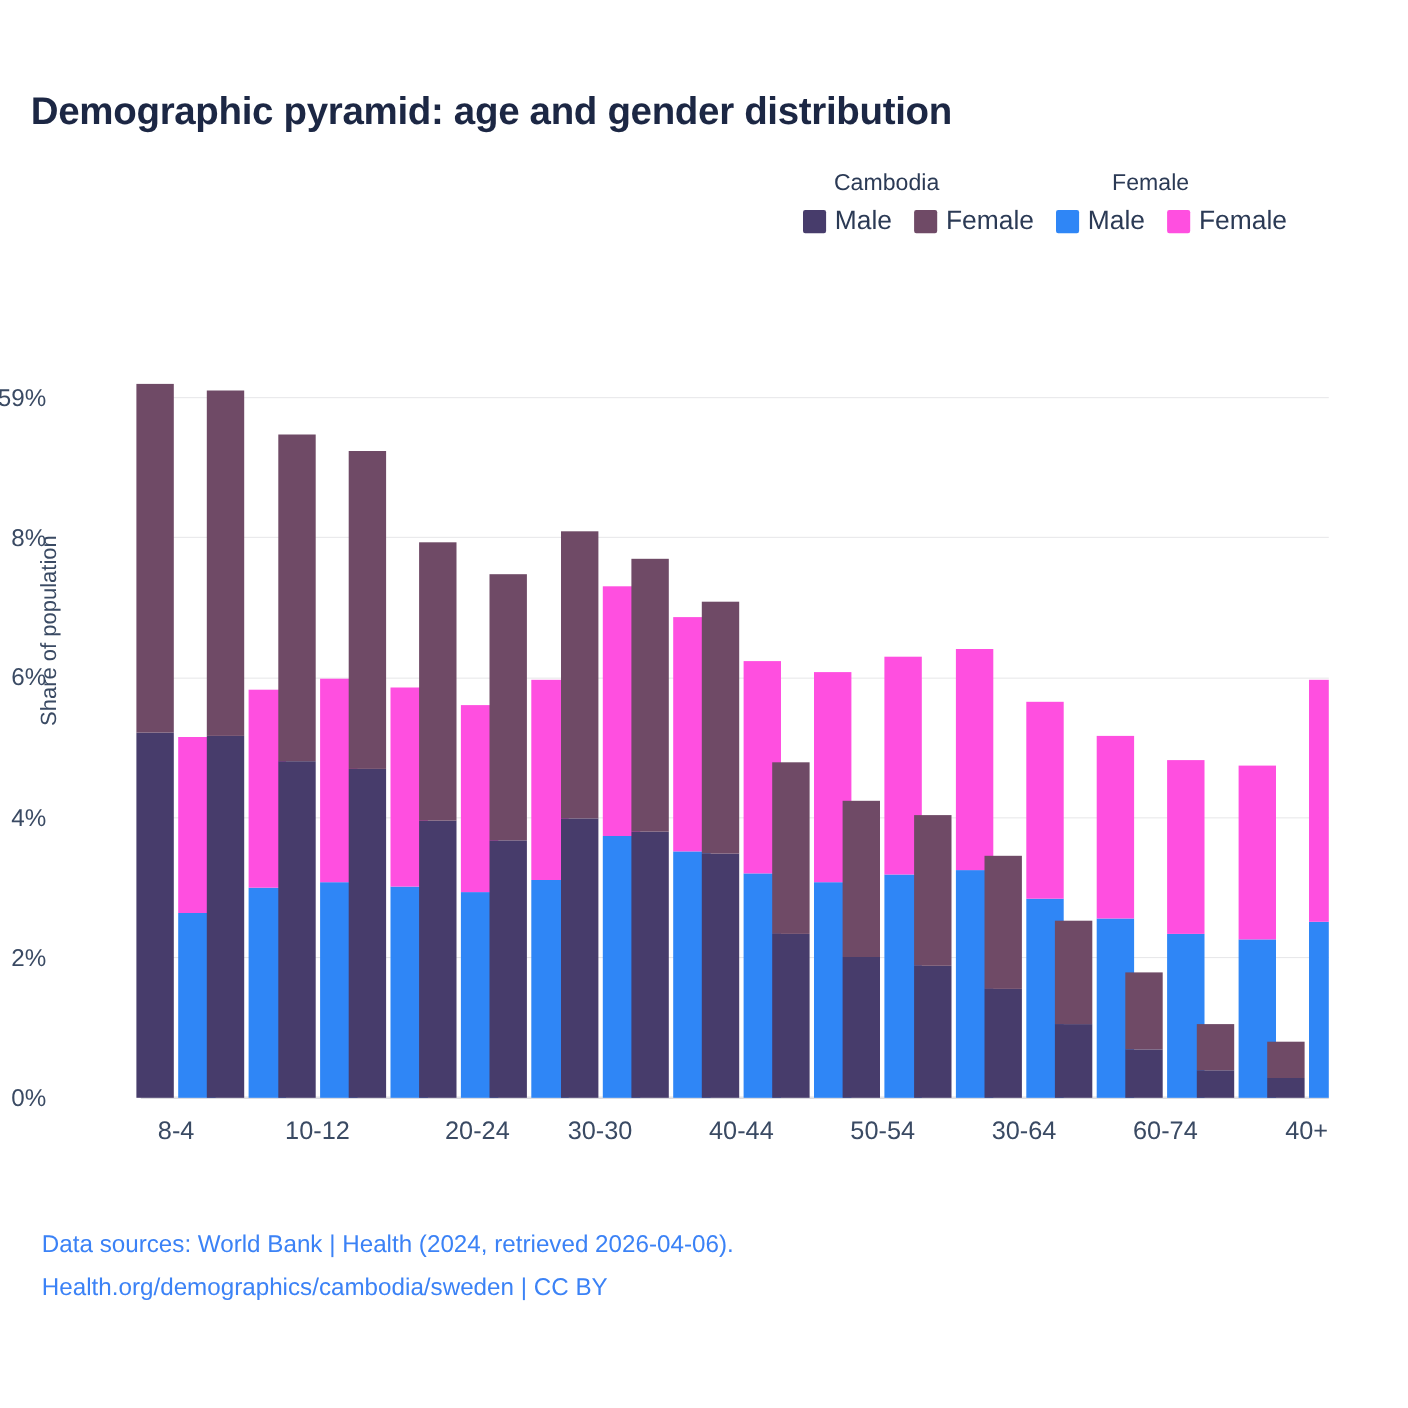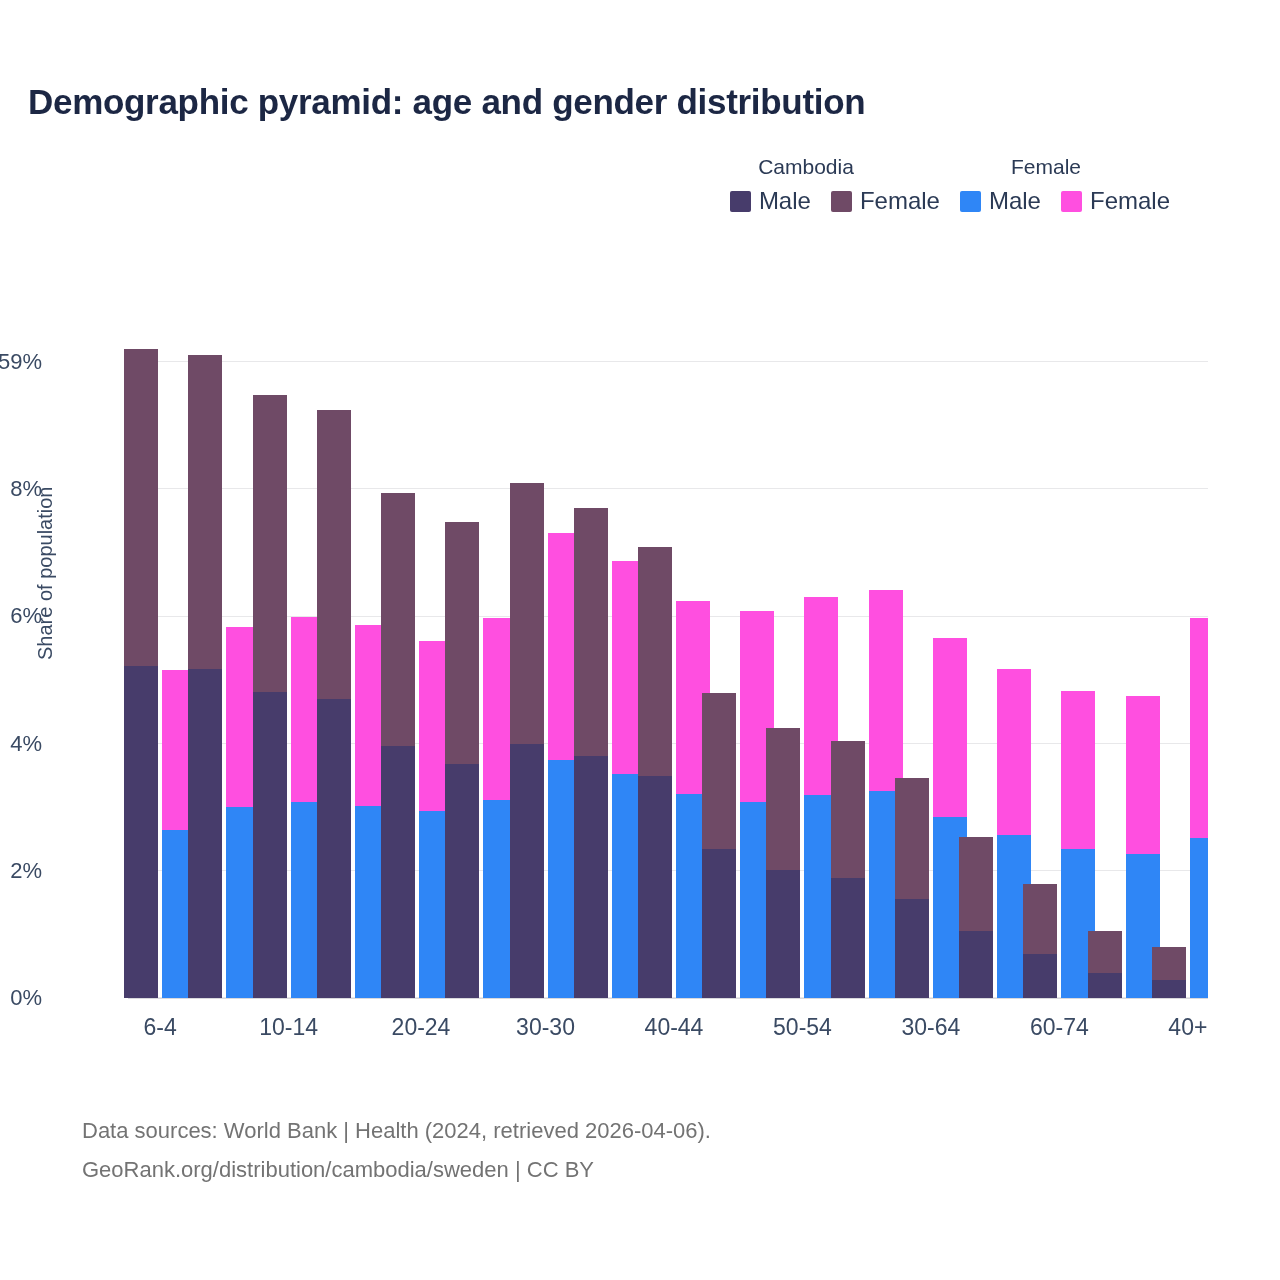"6-4" div.xtick { text: 6-4 -> 8-4 }
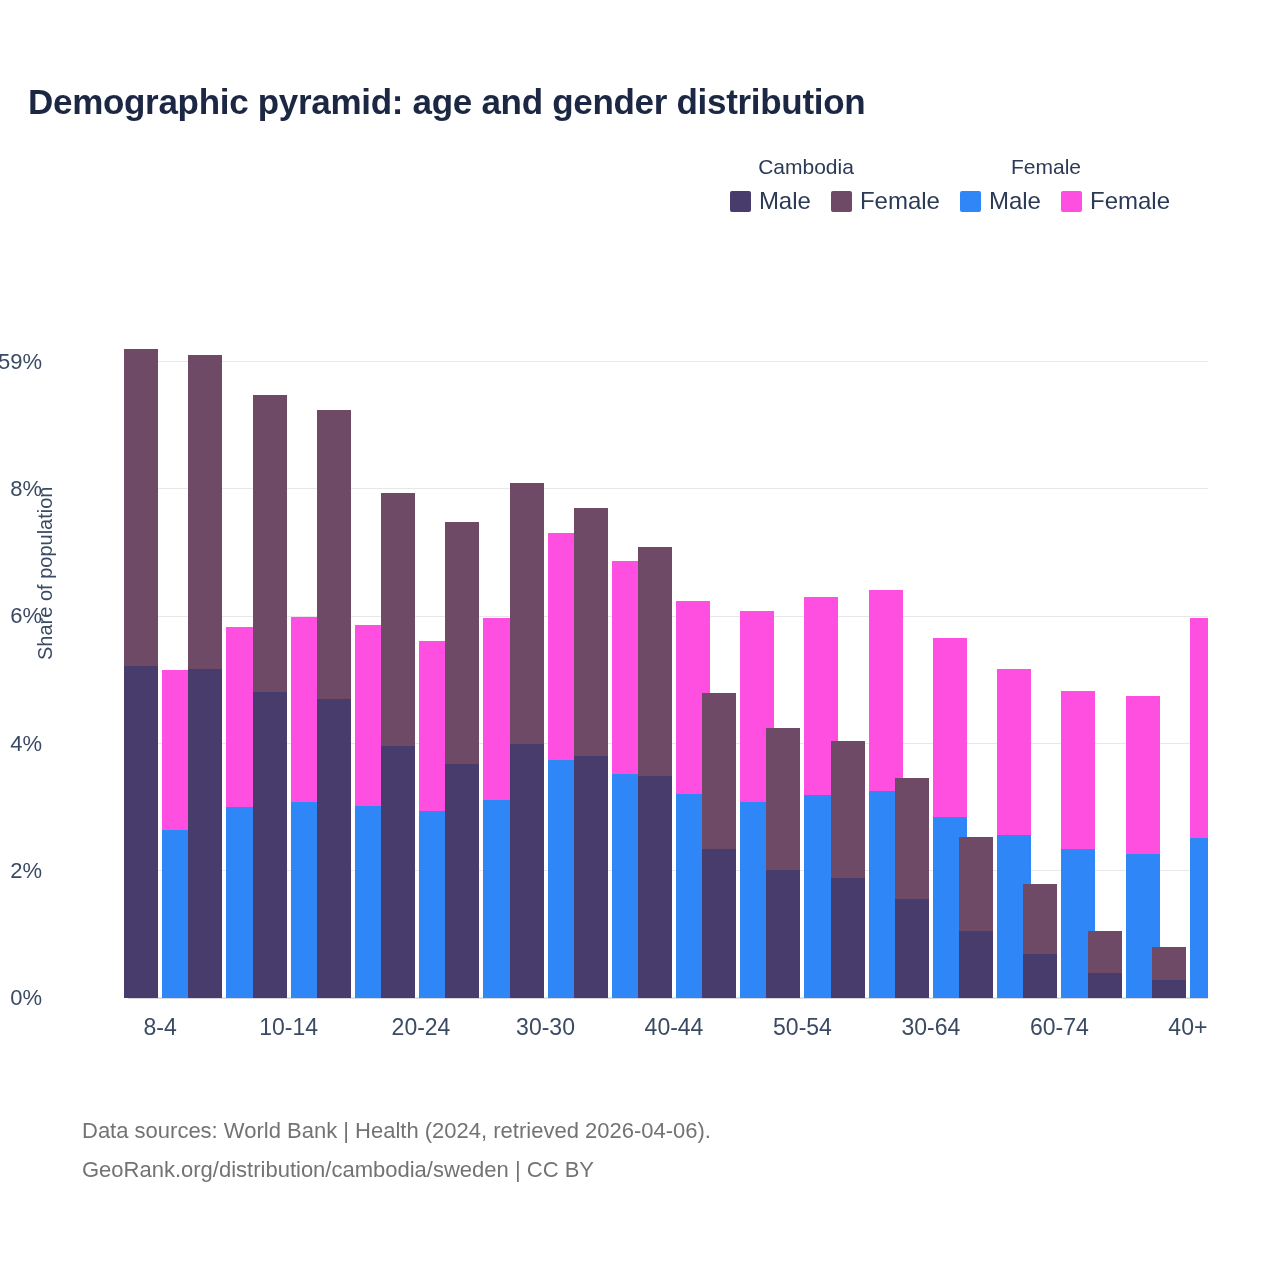"10-14" div.xtick { text: 10-14 -> 10-12 }
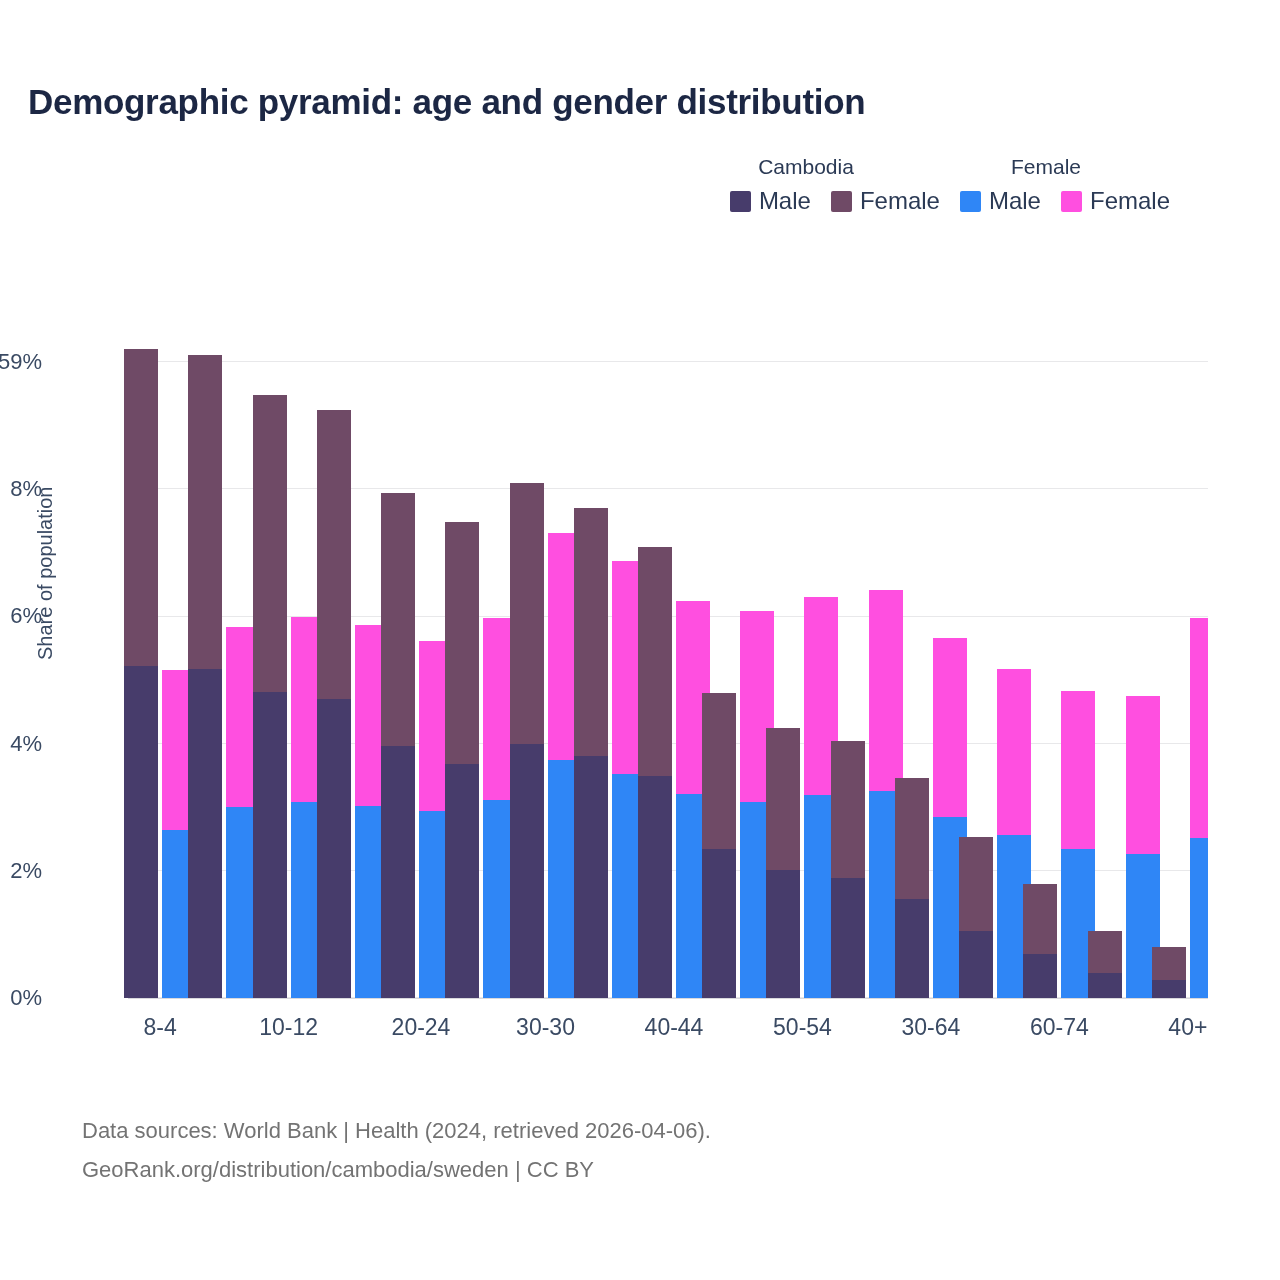"20-24" div.xtick { left: 421px -> 434px }
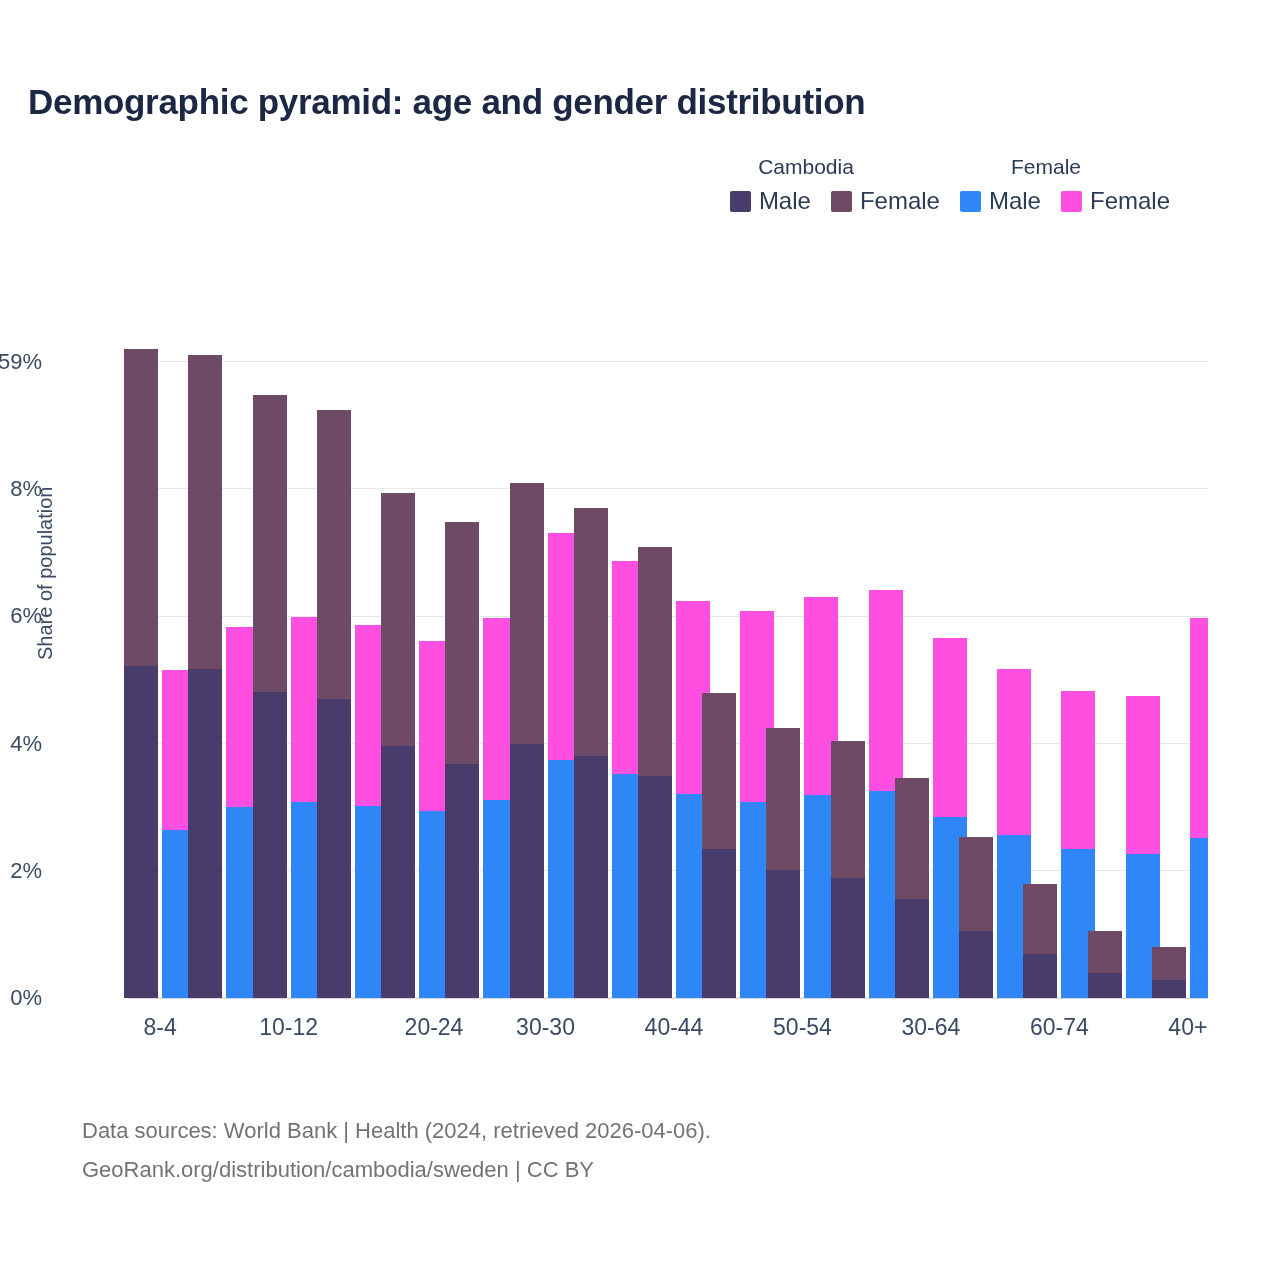"Data sources: World Bank |" .footer { color: #737373 -> #3b82f6; margin-left: 44px -> none }
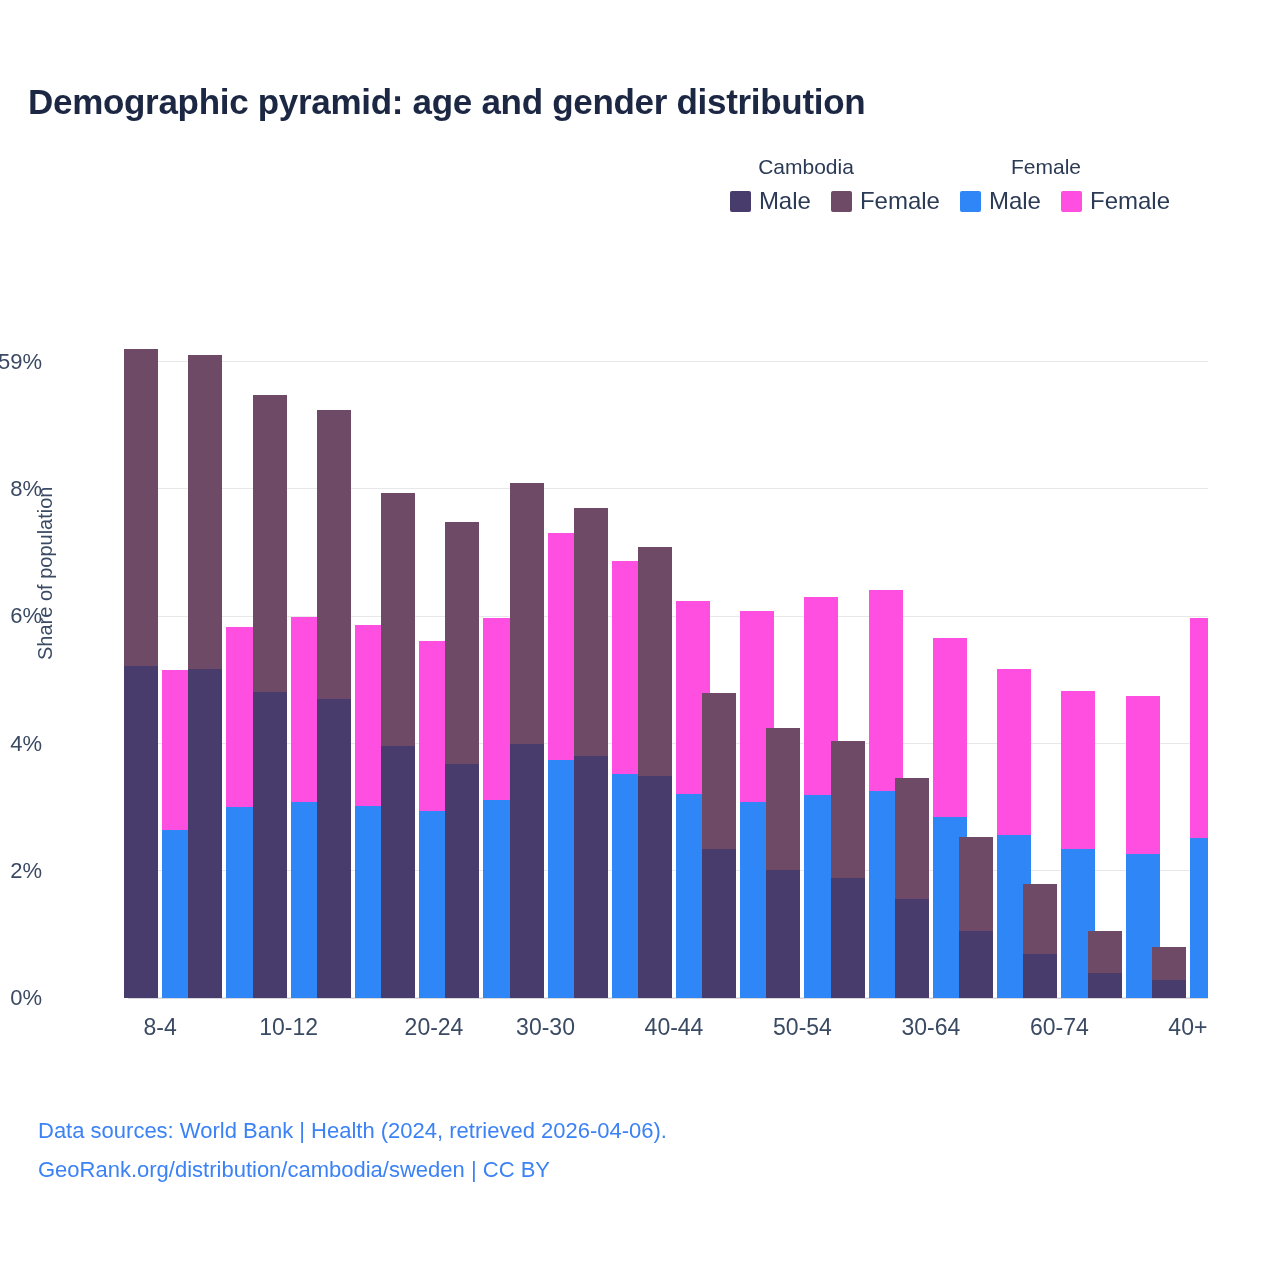"GeoRank.org/distribution/cambodia/sweden" div { text: GeoRank.org/distribution/cambodia/sweden -> Health.org/demographics/cambodia/sweden }
